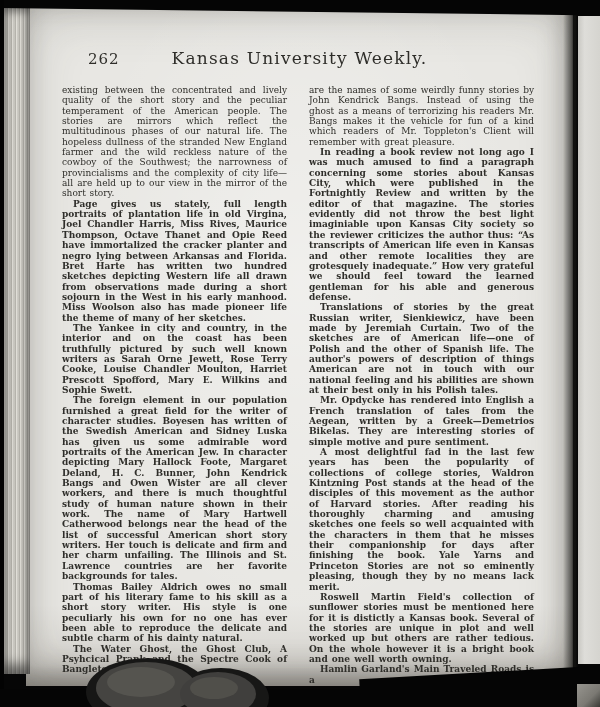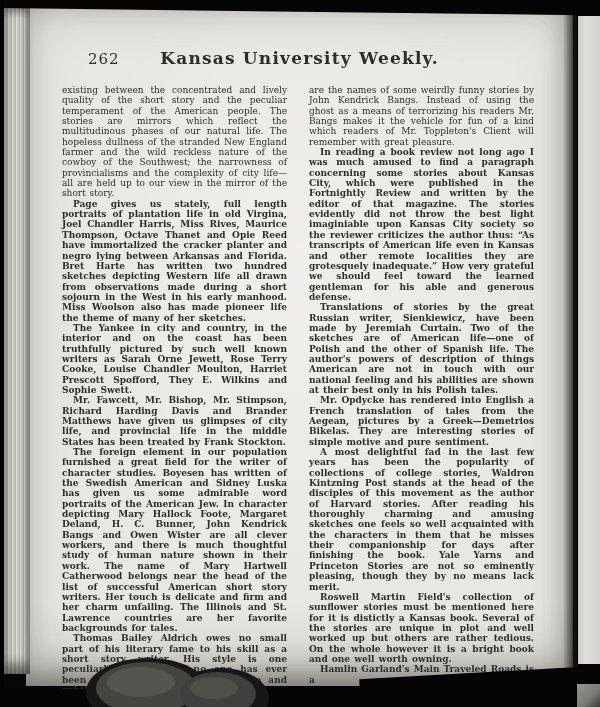"Kansas University Weekly." .page-title { font-weight: bold -> none }
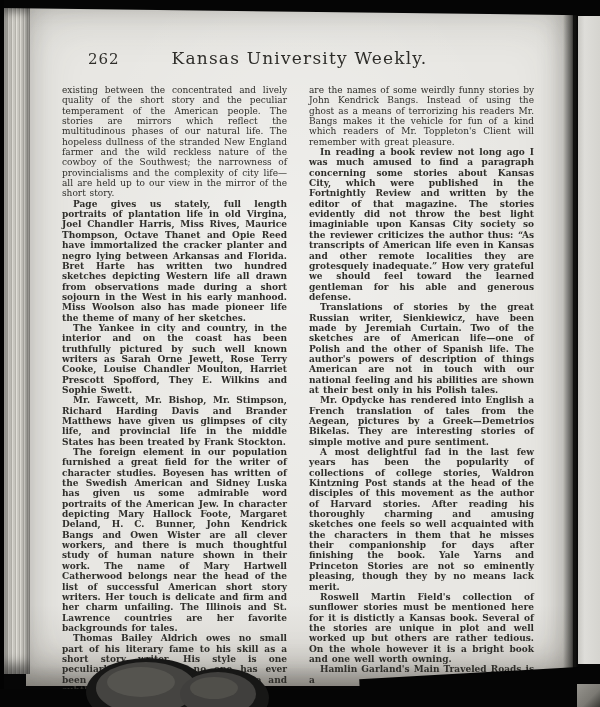"The Yankee in city and" p.para { text: They -> Mary }
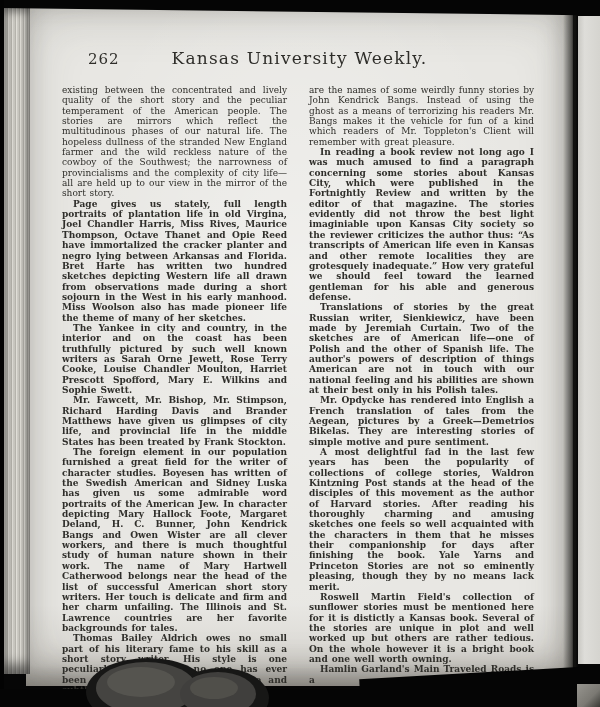"Mr. Fawcett, Mr. Bishop, Mr." p.para { html: <p>Mr. Fawcett, Mr. Bishop, Mr. Stimpson, Richard Harding Davis and Brander Matthews have given us glimpses of city life, and provincial life in the middle States has been treated by Frank Stockton.</p> -> none }
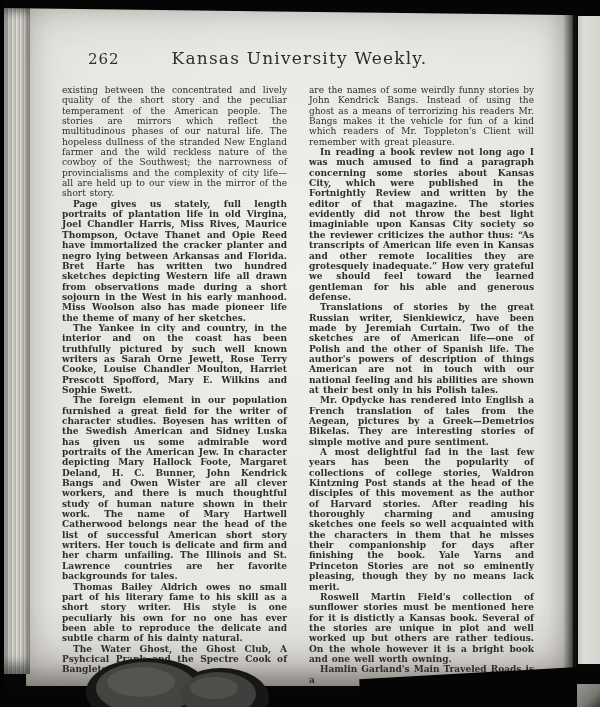"Mr. Opdycke has rendered into" p.para { text: pictures -> written }
